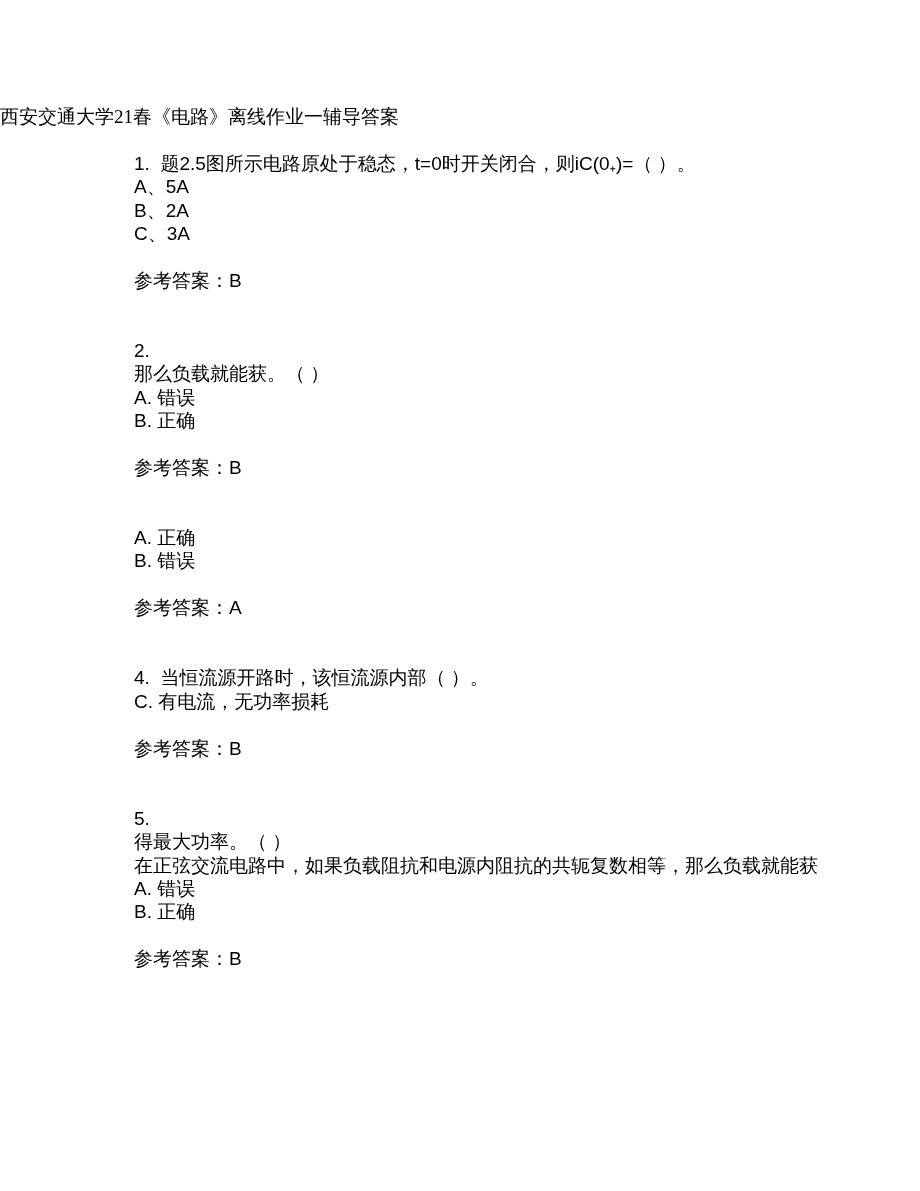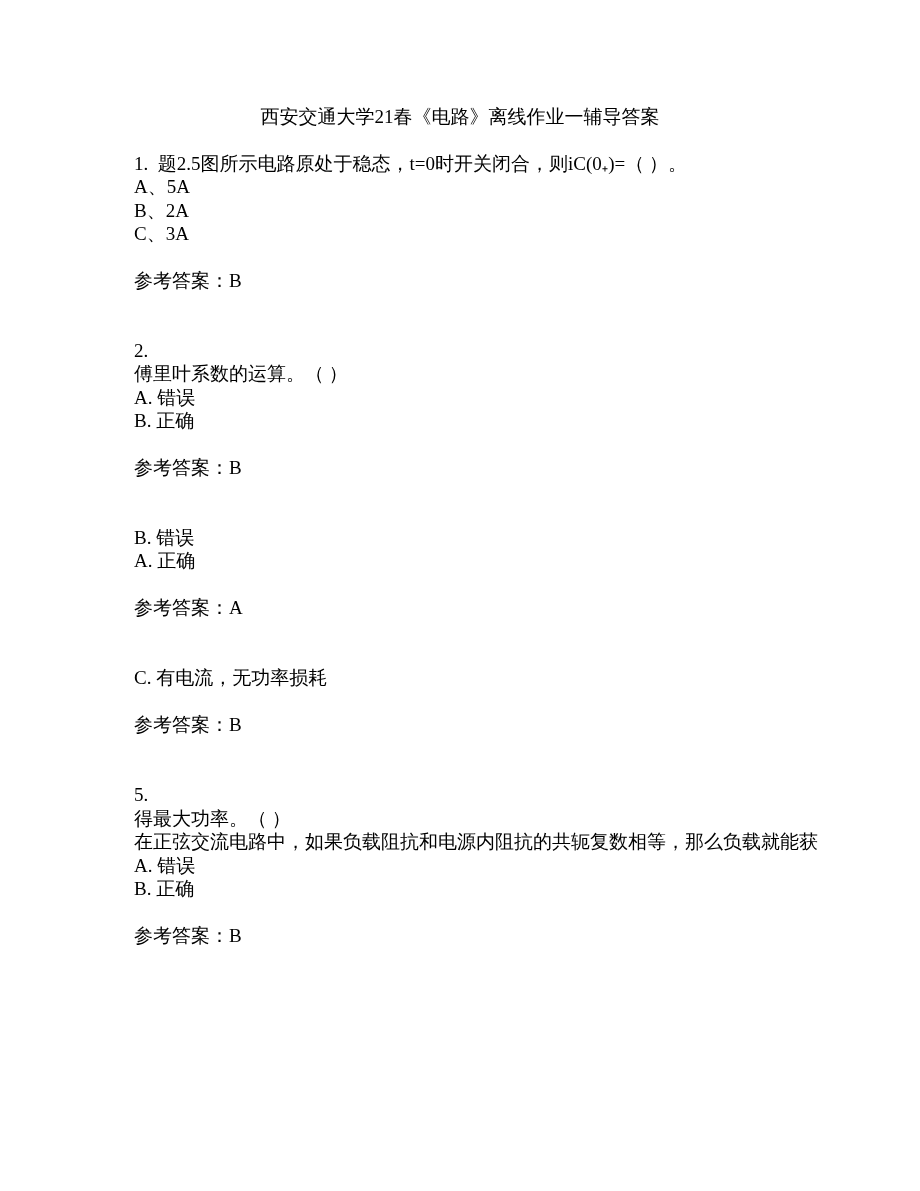"西安交通大学21春《电路》离线作业一辅导答案" .title-line { text-align: center -> left }
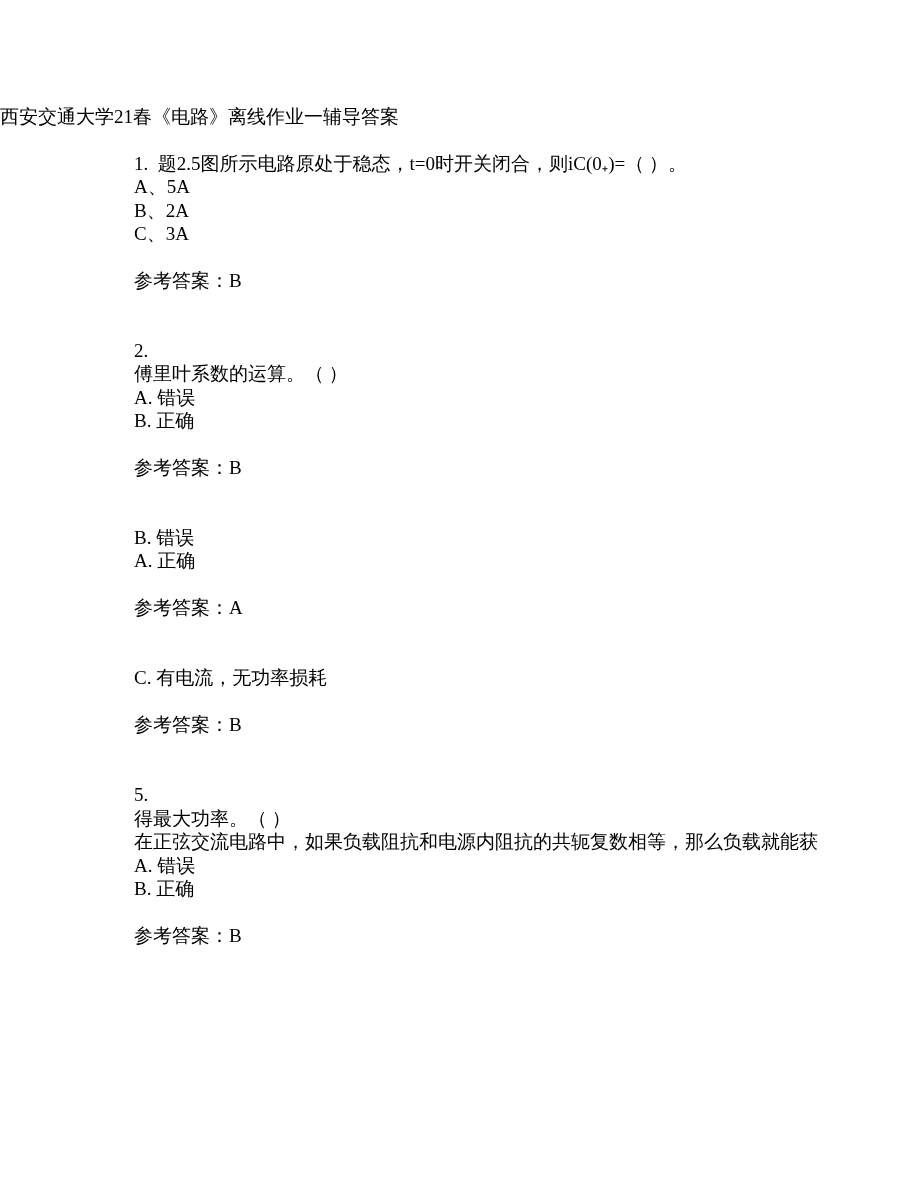"1. 题2.5图所示电路原处于稳态，t=0时开关闭合，则iC(0₊)=（ ）。" .content { font-family: Liberation Serif, serif -> none }
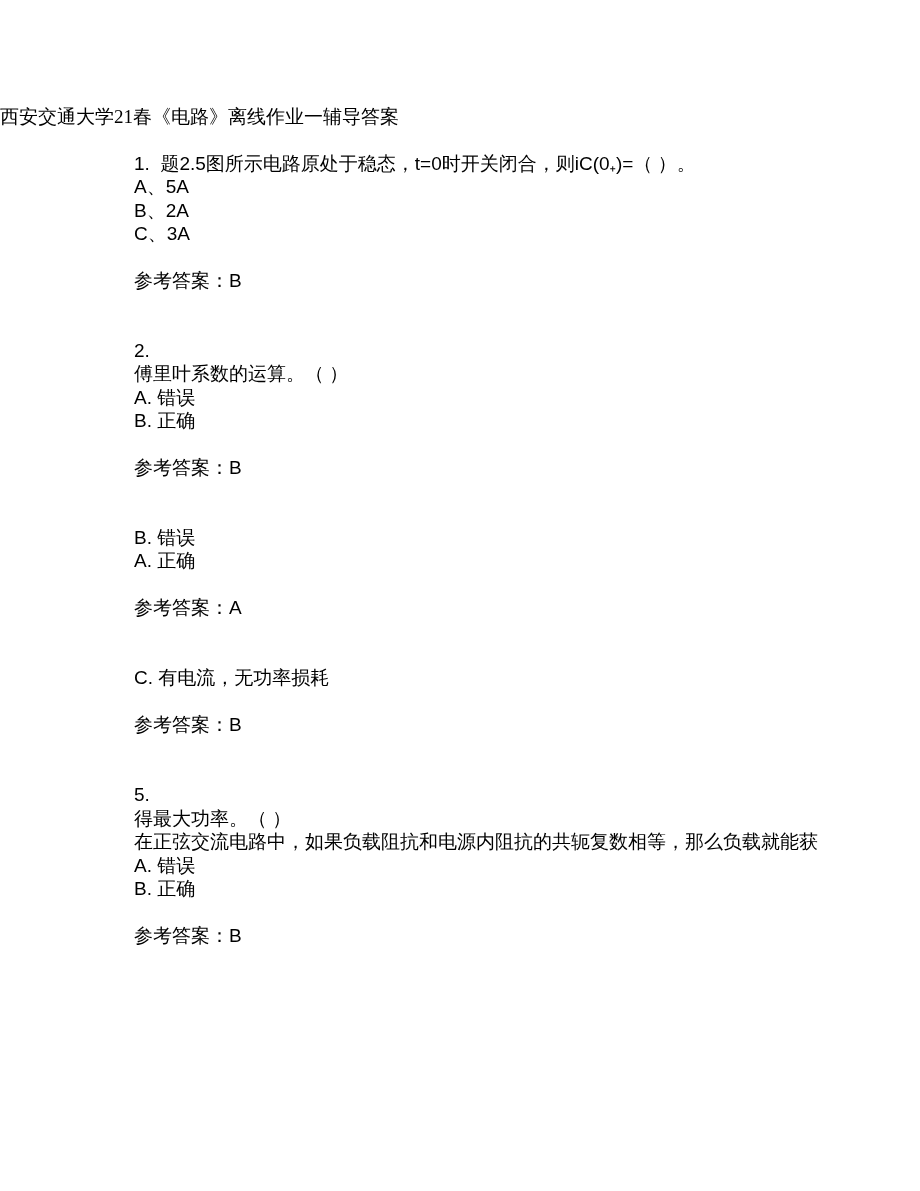"傅里叶系数的运算。（ ）" div.line { text: 傅里叶系数的运算 -> 那么负载就能获 }
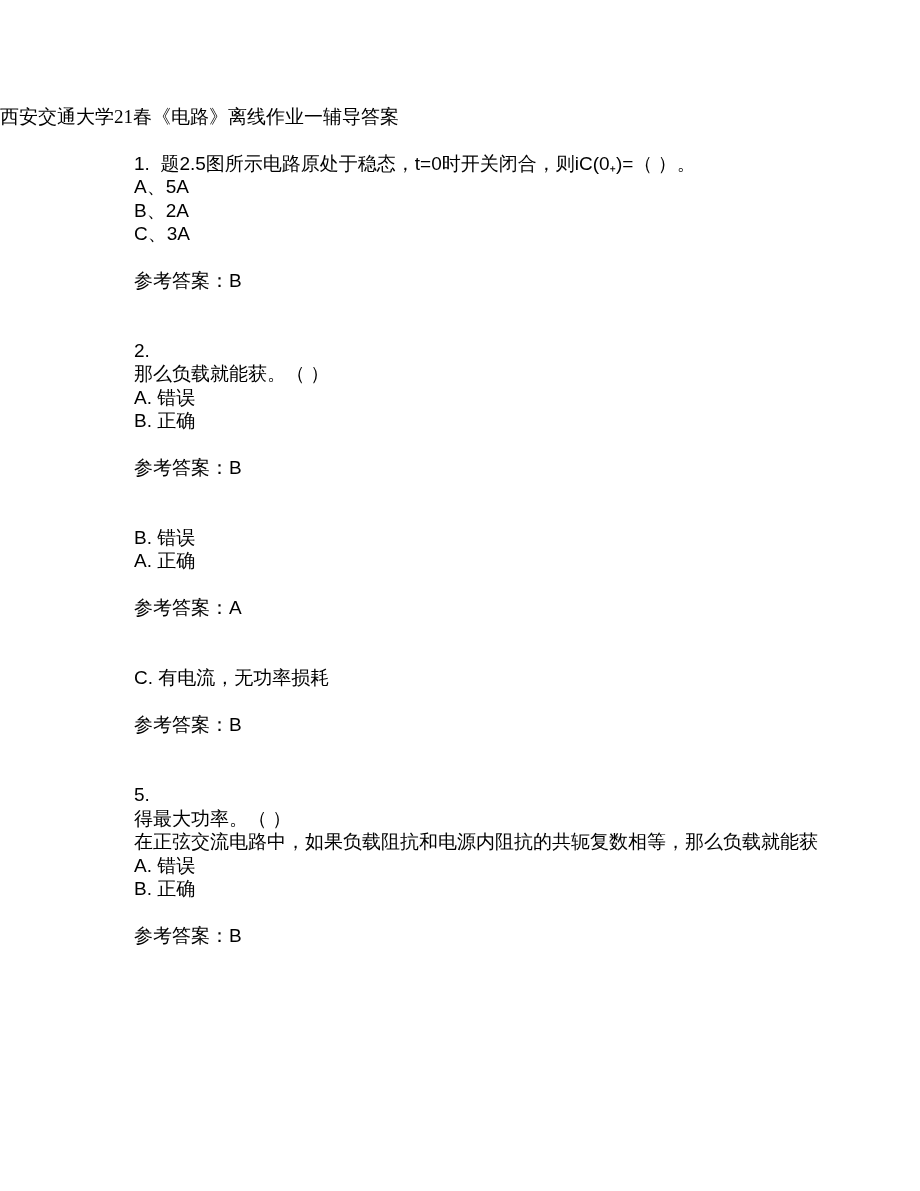"B. 错误" div.line { order: before "A. 正确" -> after "A. 正确" }
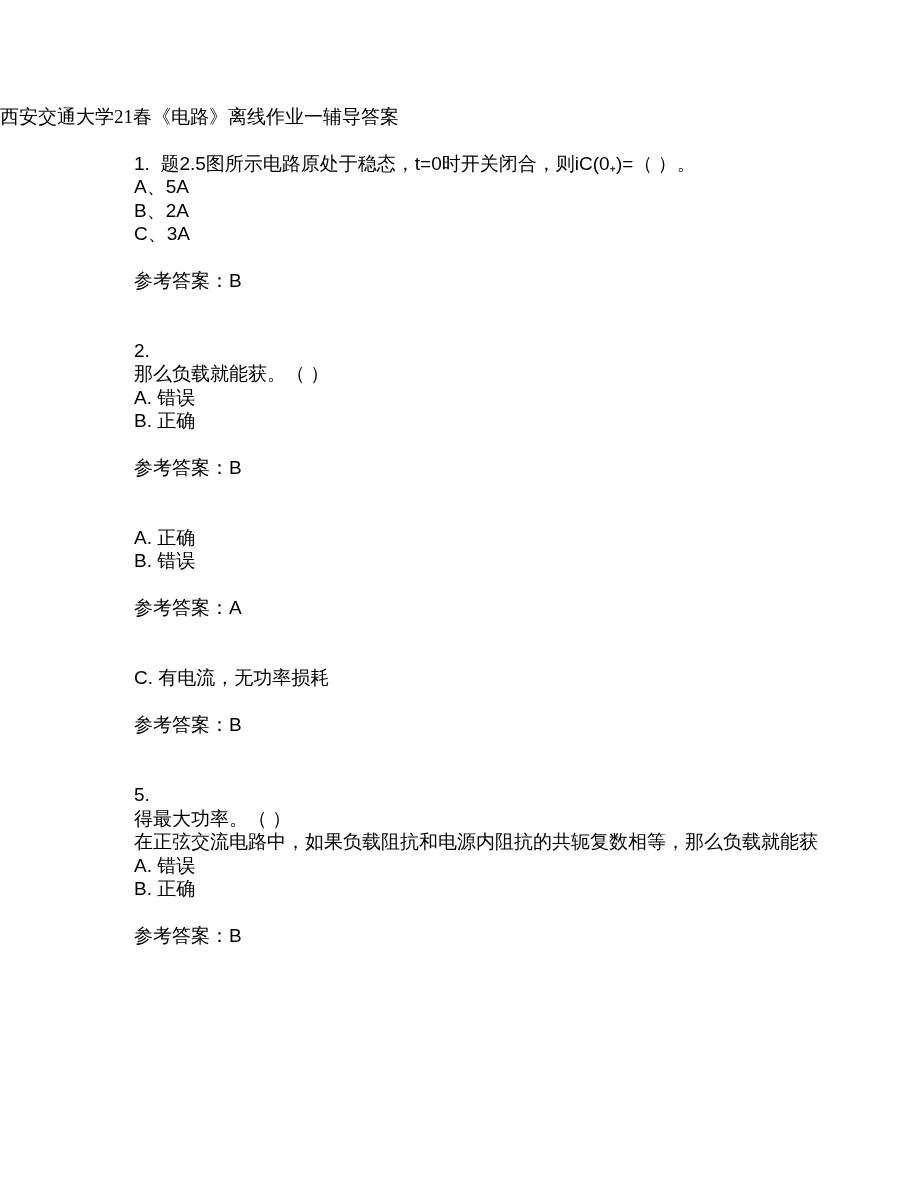"4. 当恒流源开路时，该恒流源内部（ ）。" div.line { html: none -> <div>4. 当恒流源开路时，该恒流源内部（ ）。</div> }
